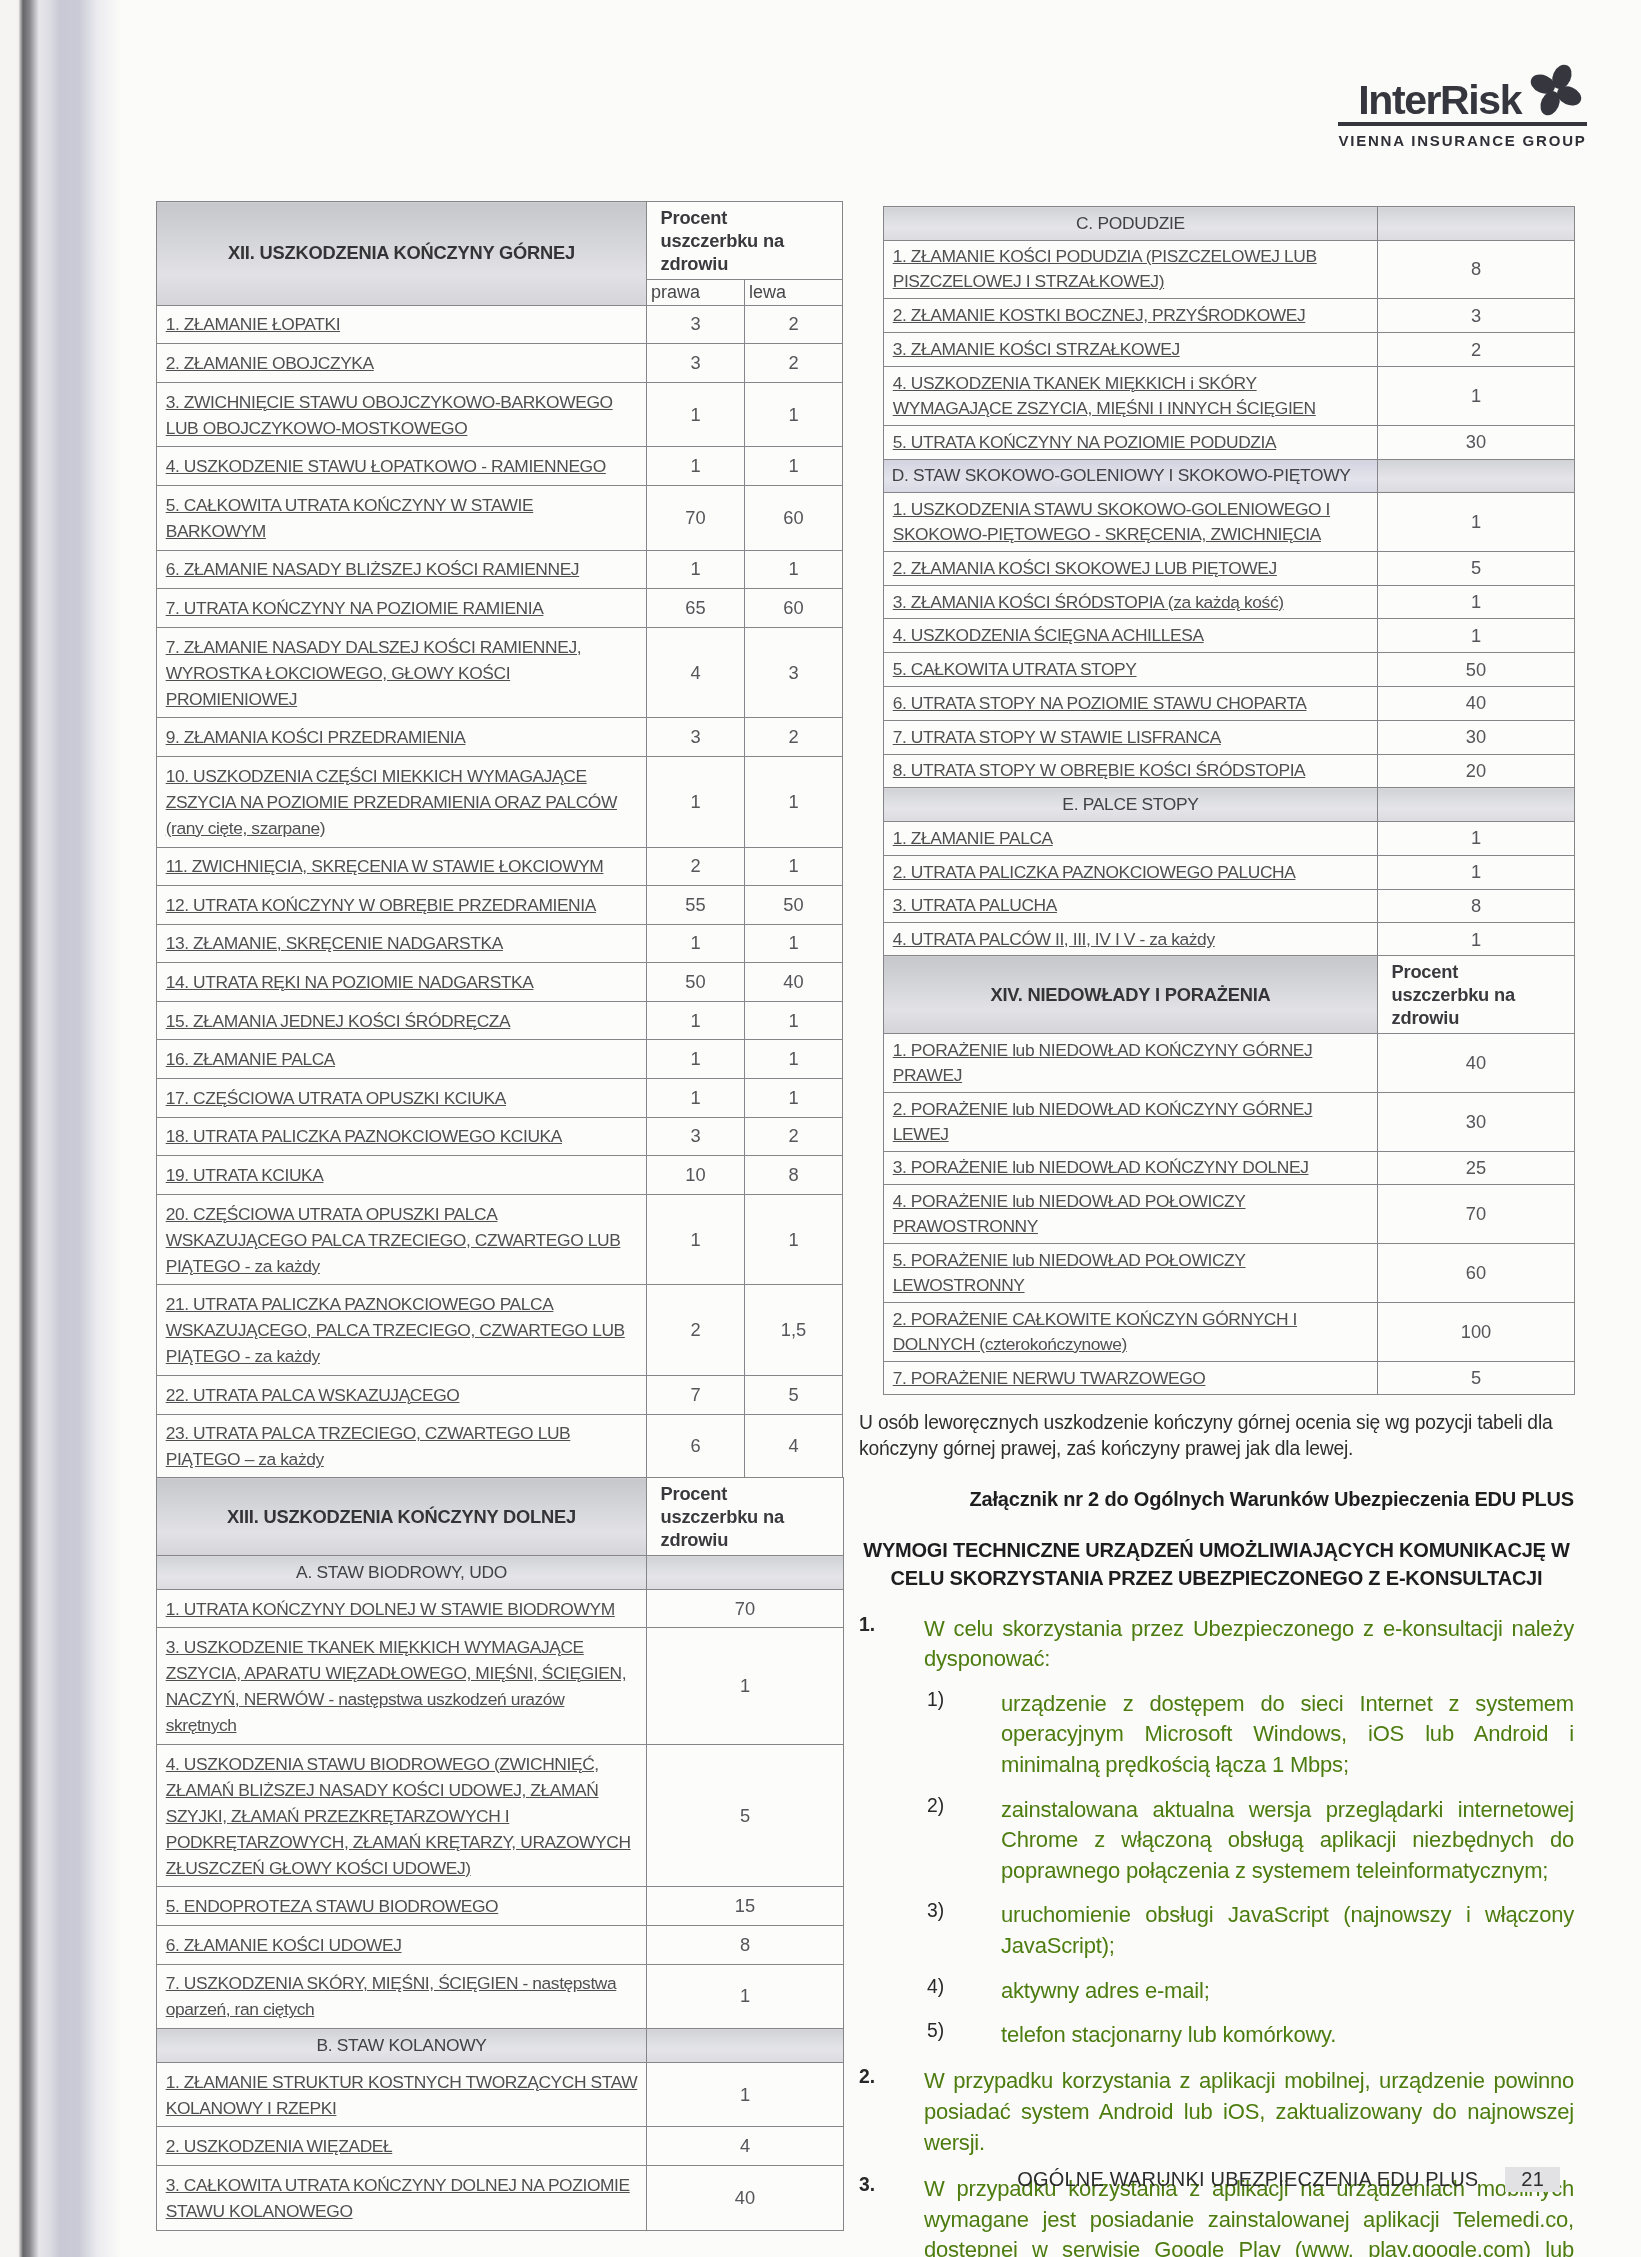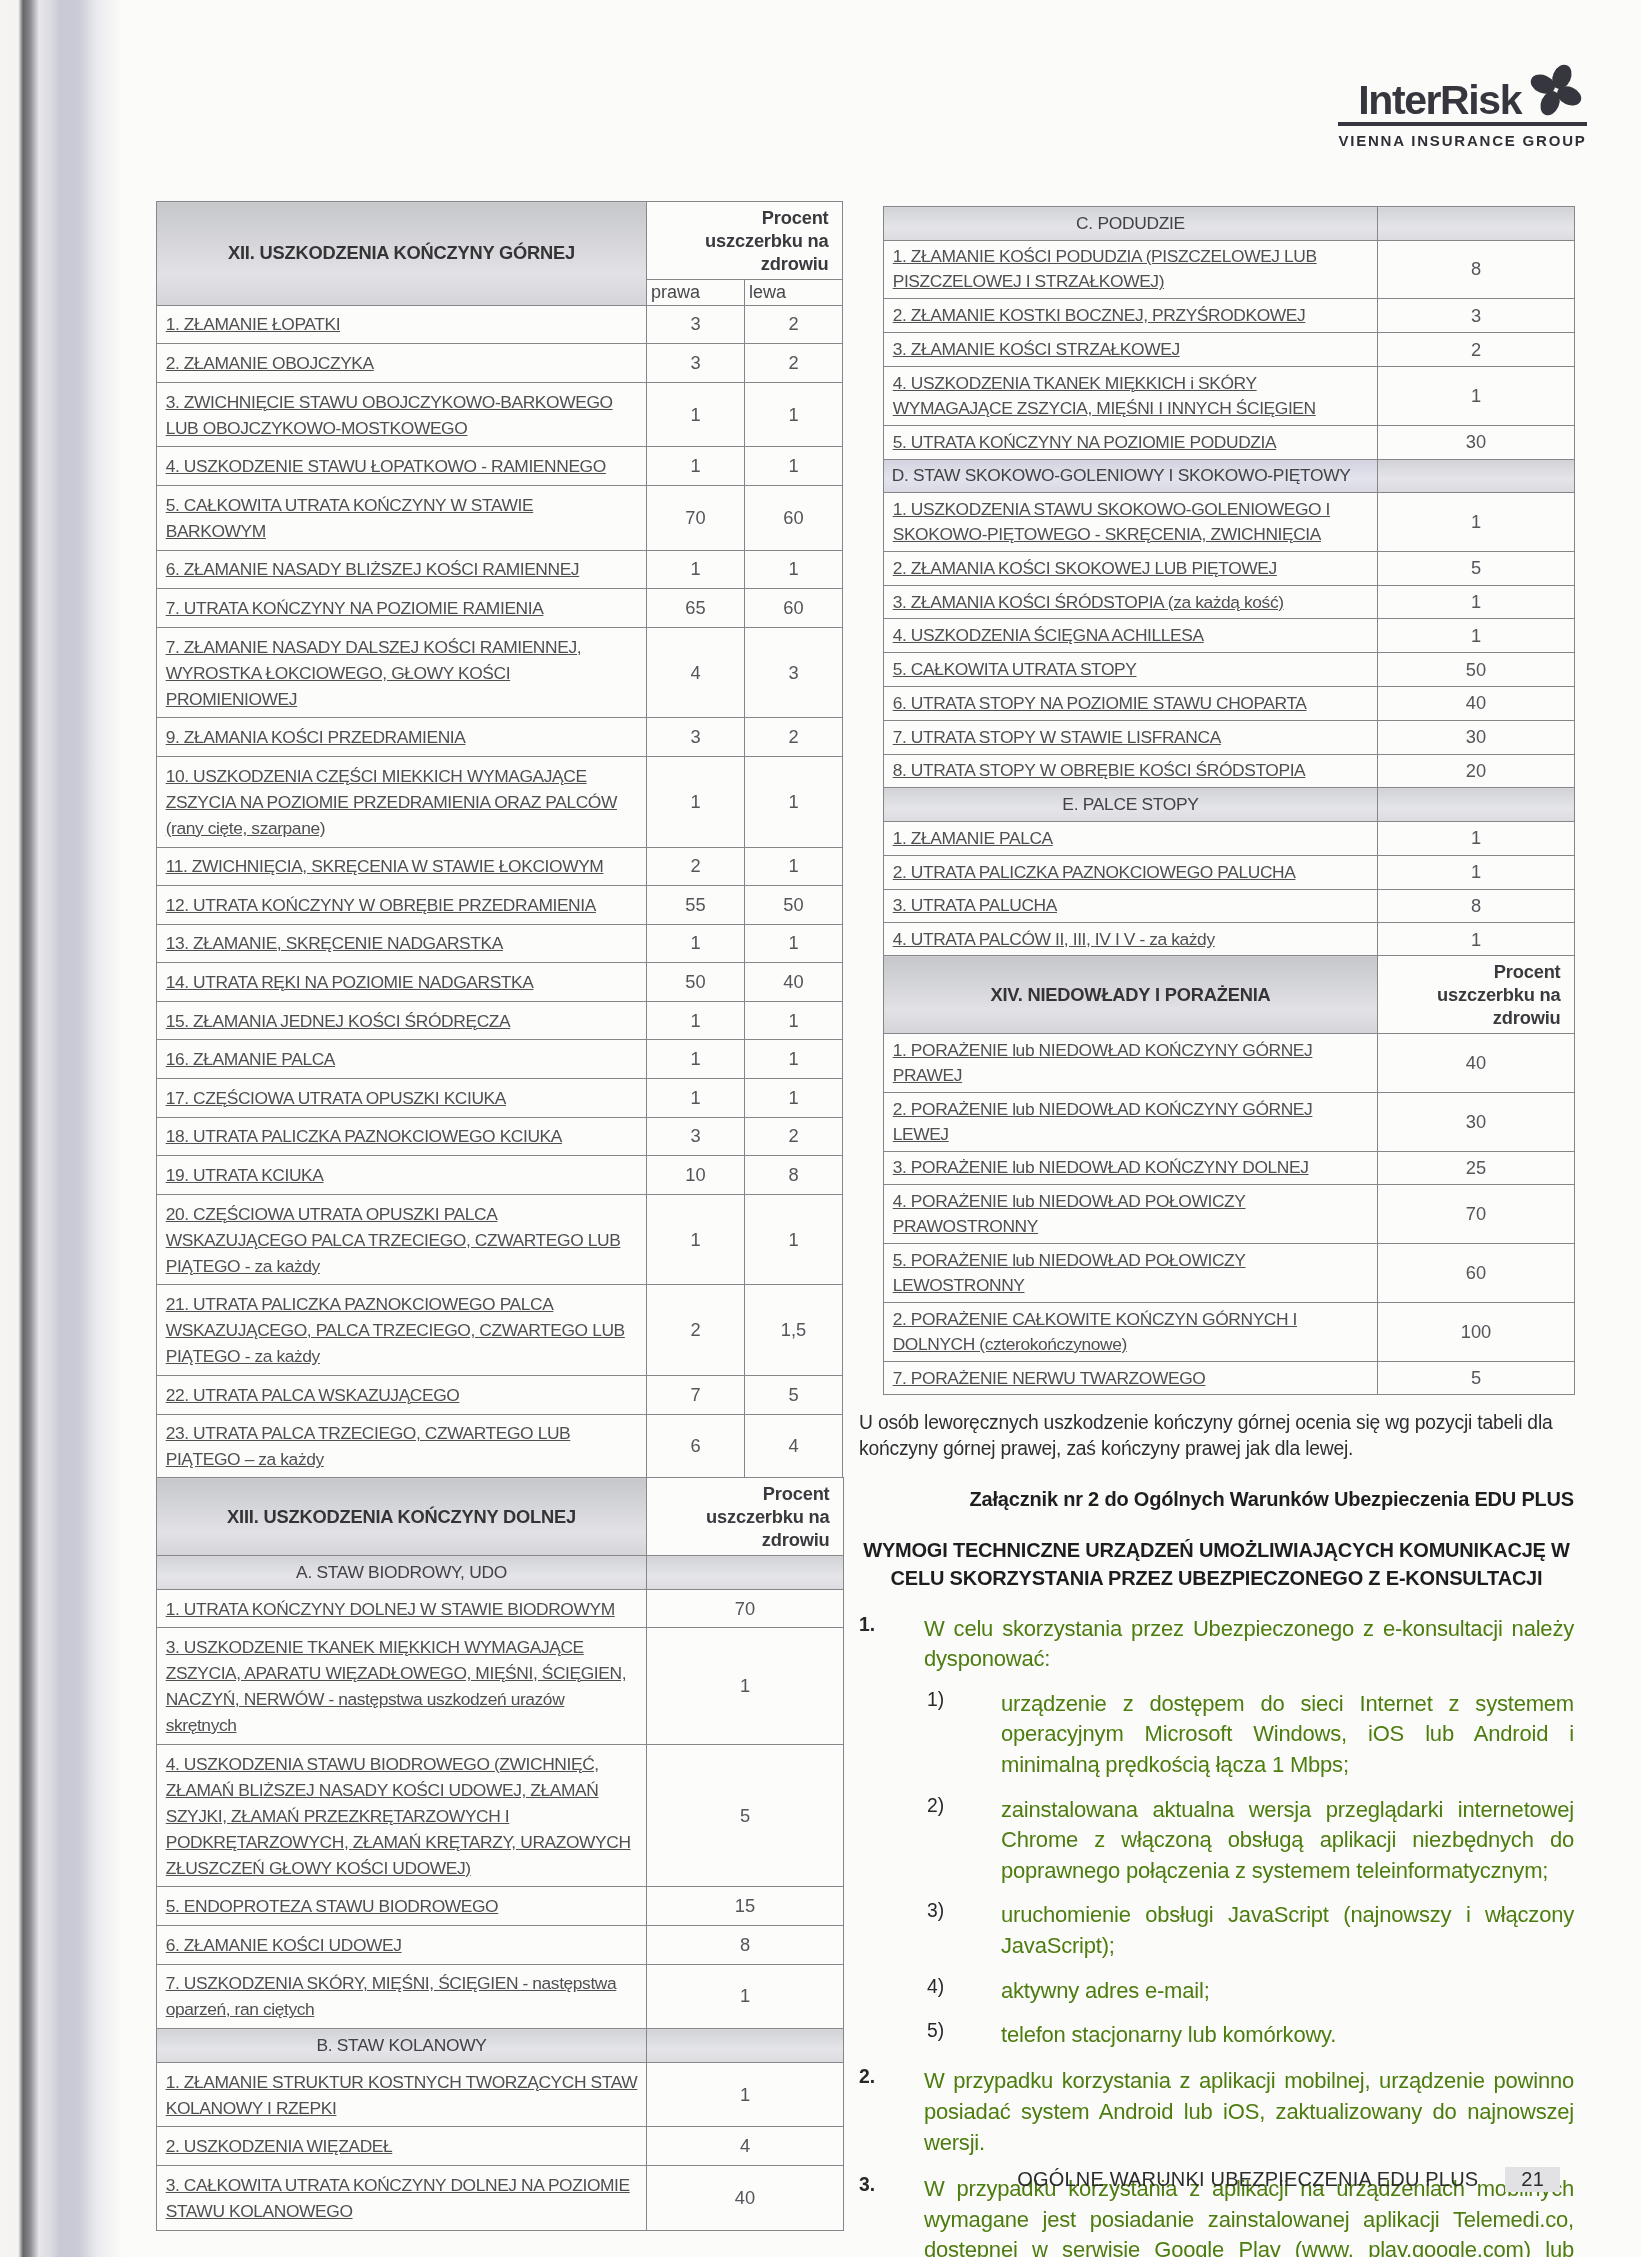"Procent uszczerbku na zdrowiu" .pct-h { text-align: right -> left }
